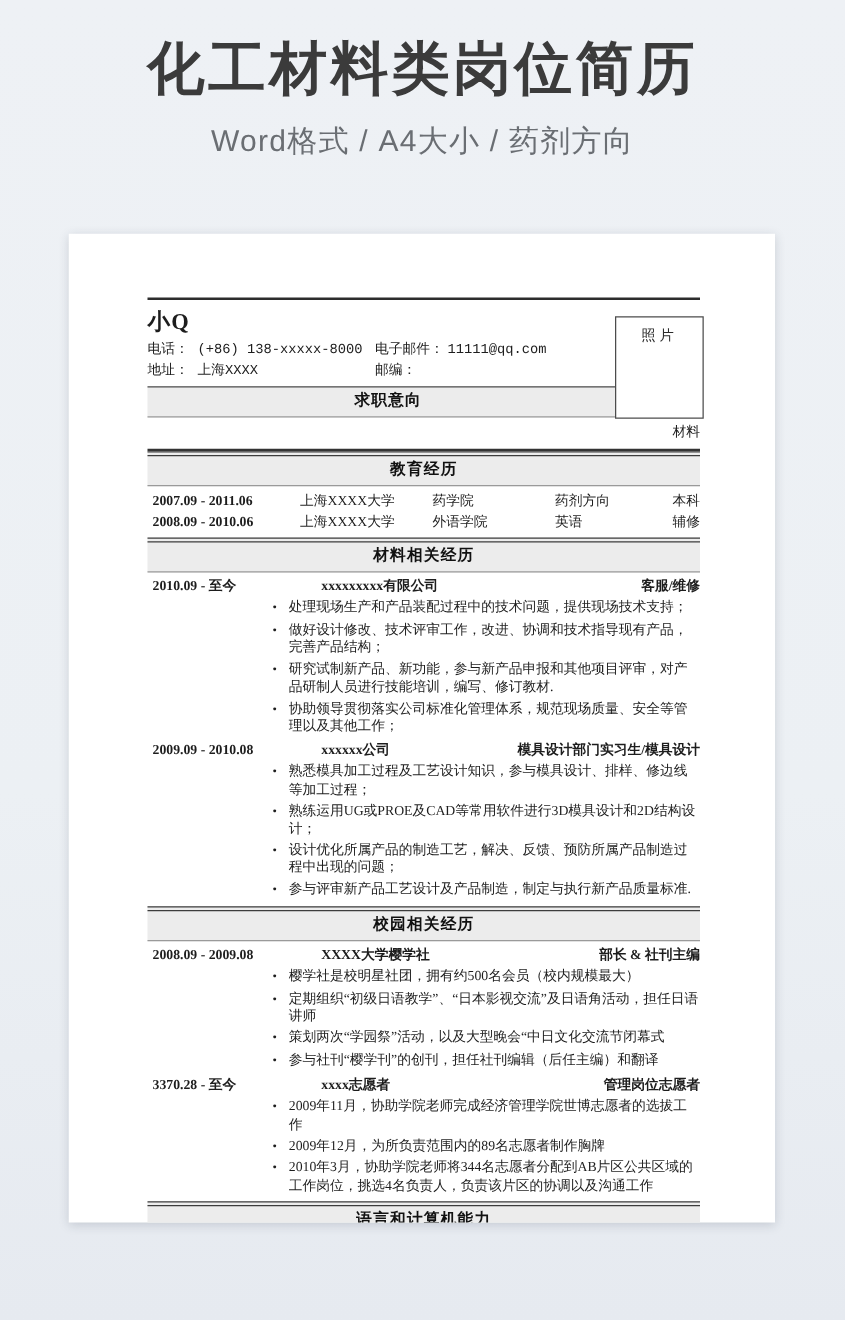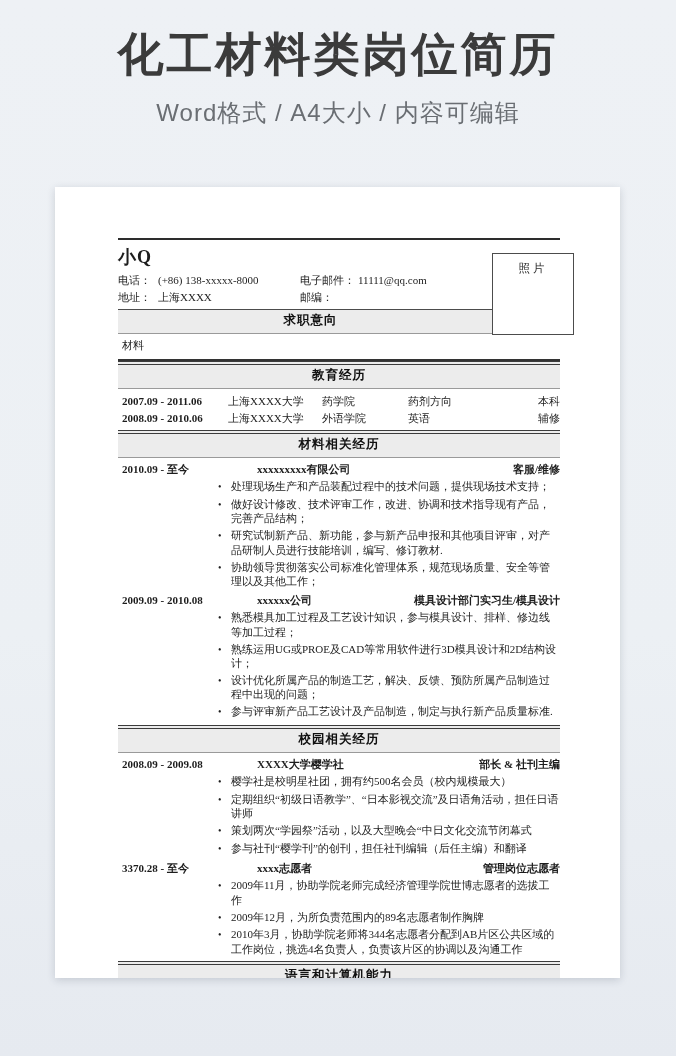"Word格式 / A4大小 / 内容可编辑" div.sub { text: 内容可编辑 -> 药剂方向 }
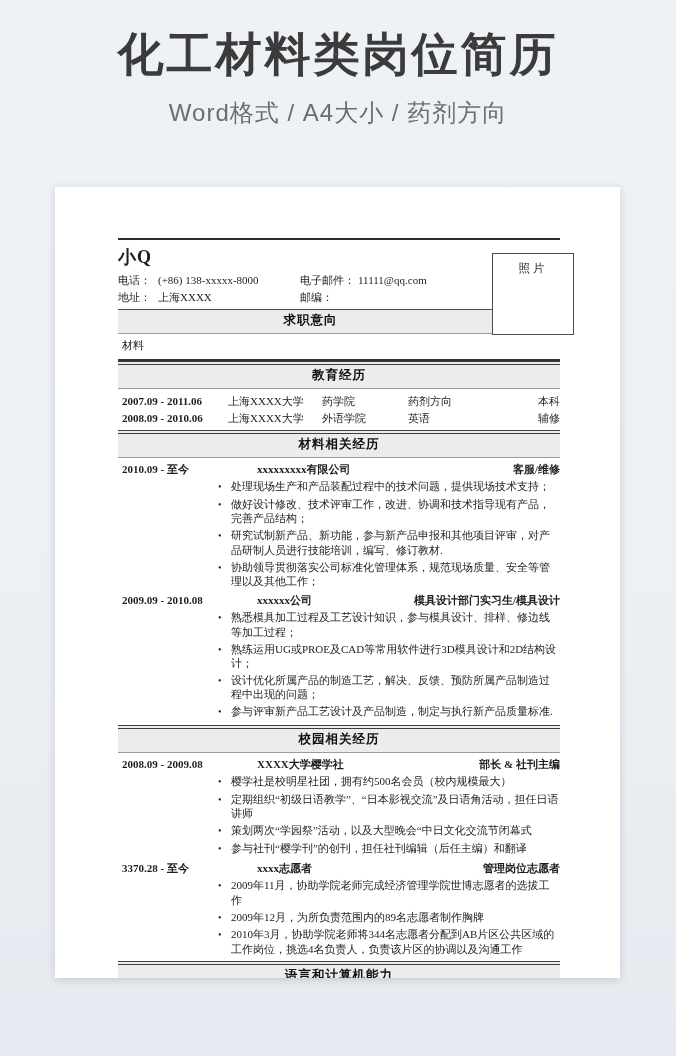"照片" .photo { width: 82px -> 71px }
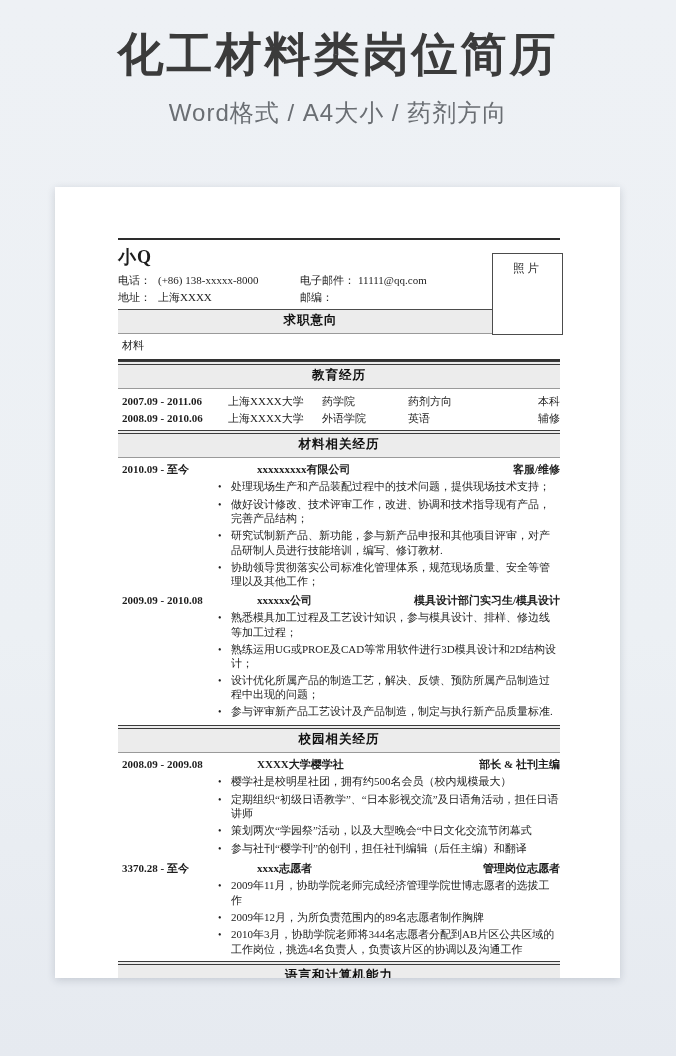"电话：" .contact { font-family: none -> Liberation Mono, monospace }
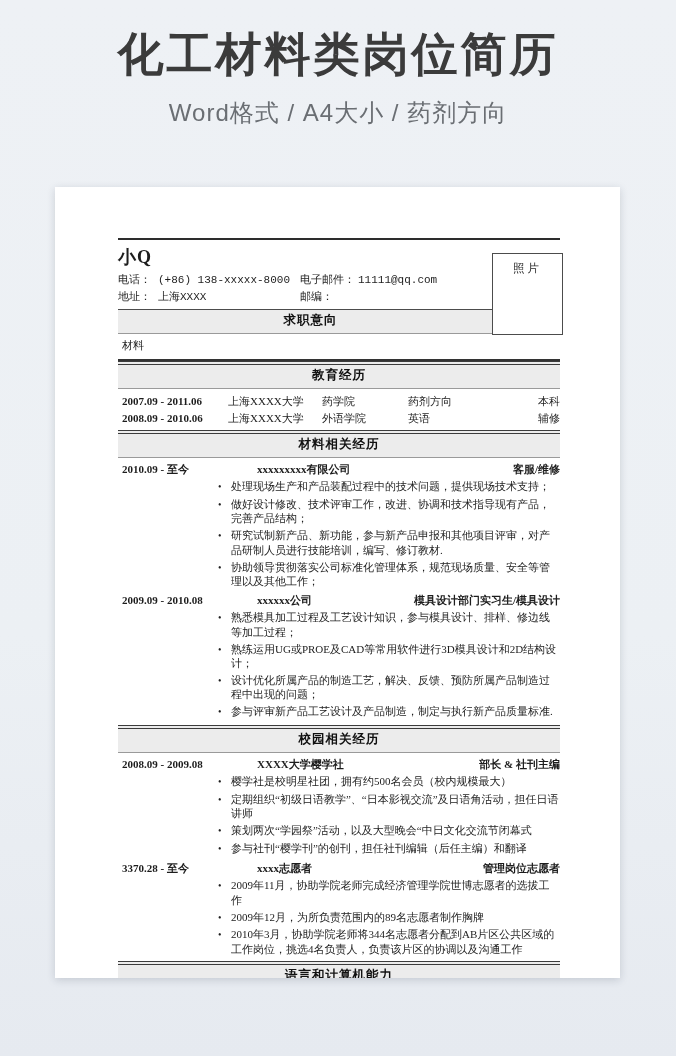"材料" .objective-value { text-align: none -> right }
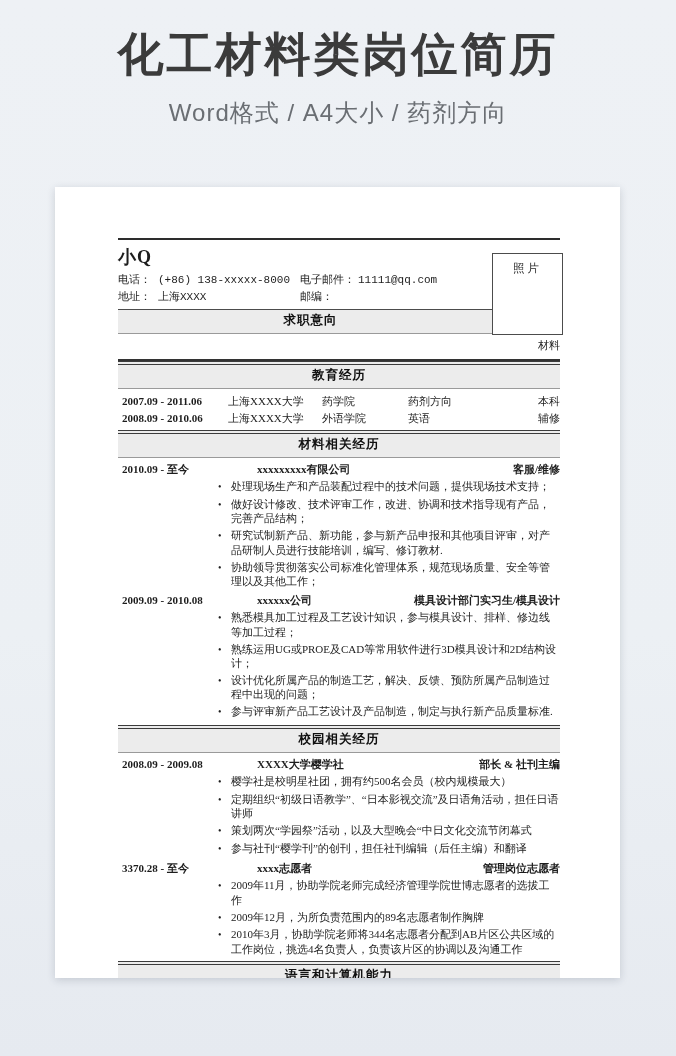"2007.09 - 2011.06" .edu-row { gap: none -> 12px }
